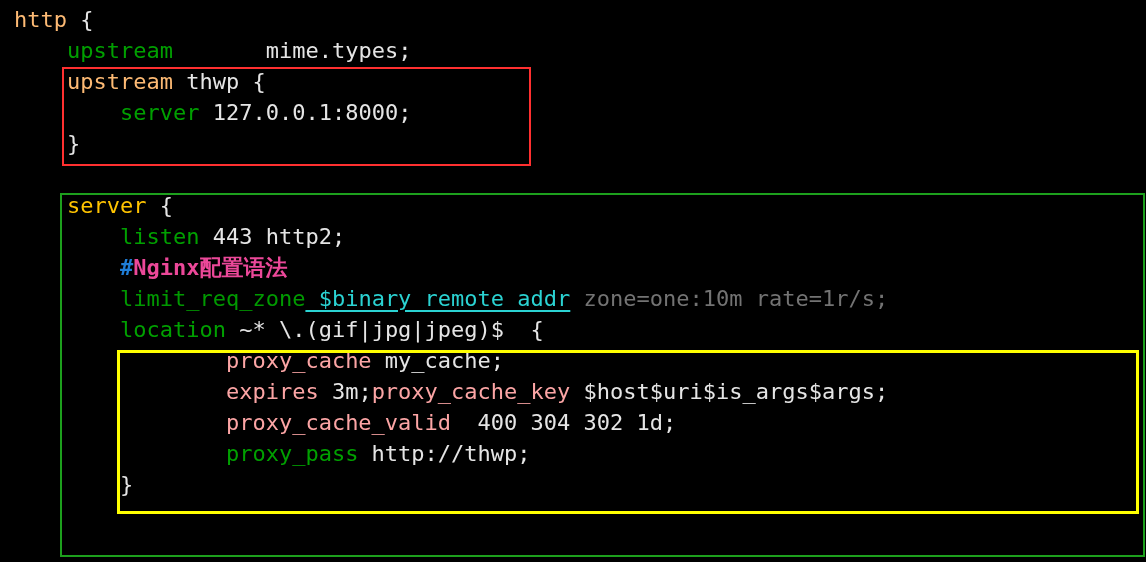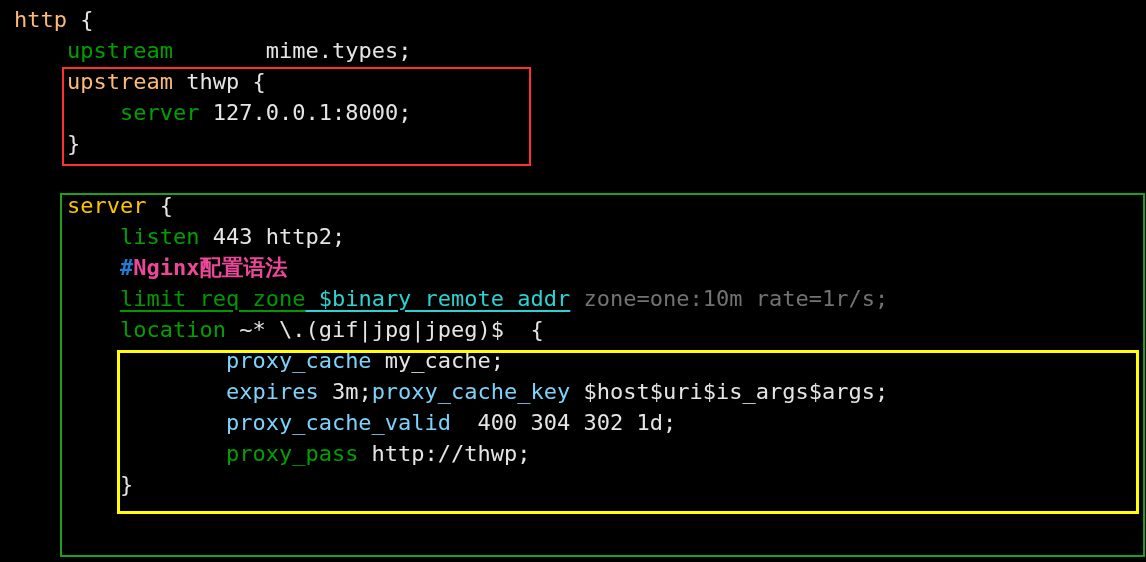"limit_req_zone" .lrz { text-decoration: underline -> none }
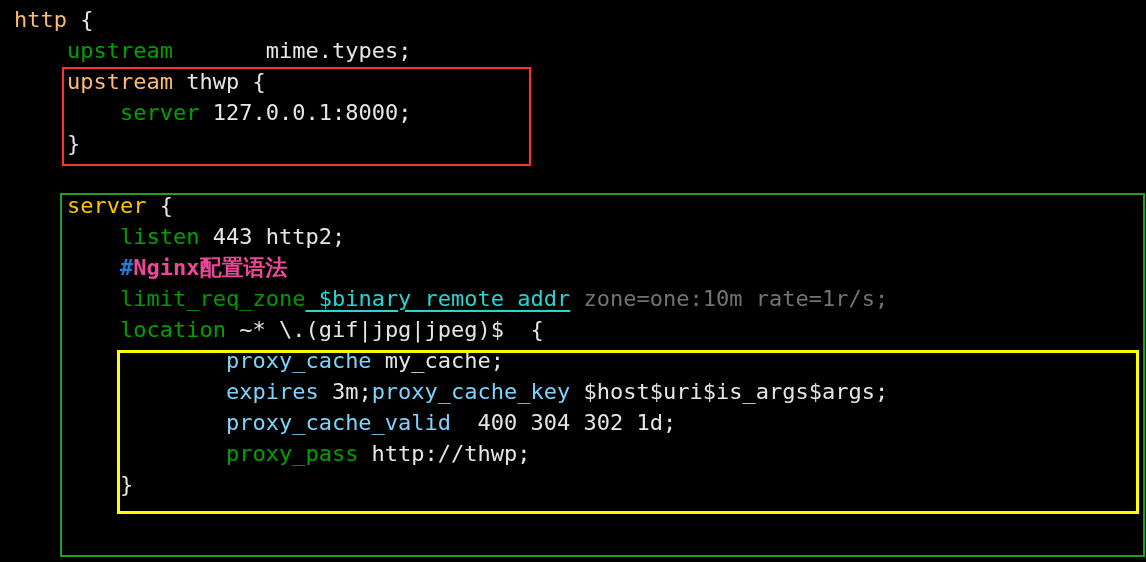"proxy_cache" .direct2 { color: #7dd3fc -> #fca5a5 }
